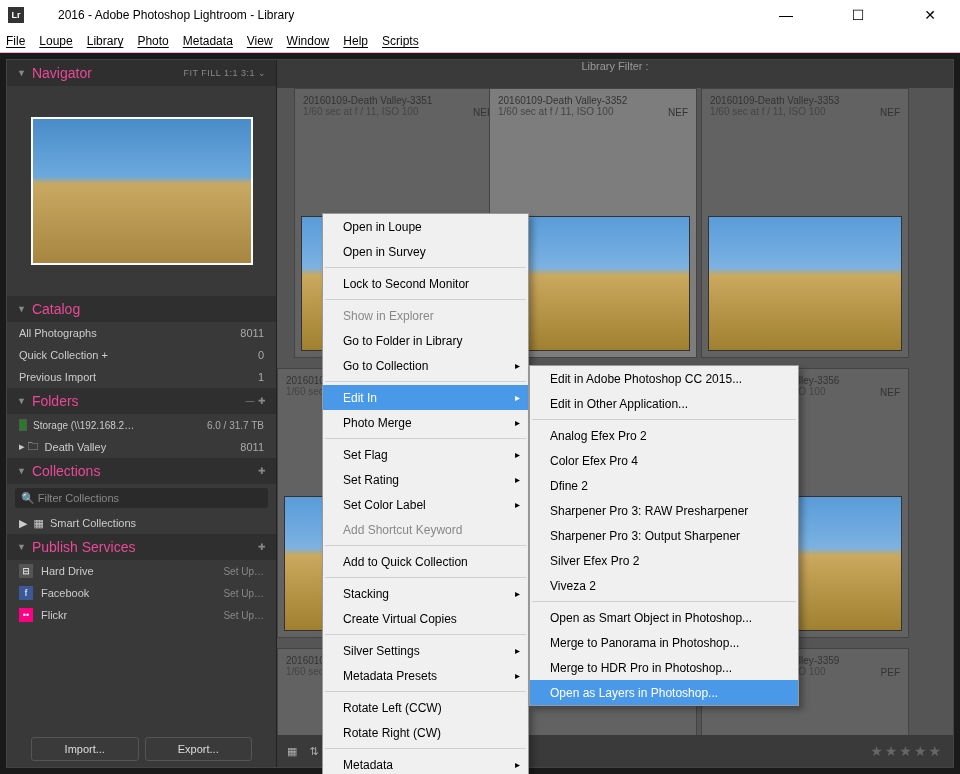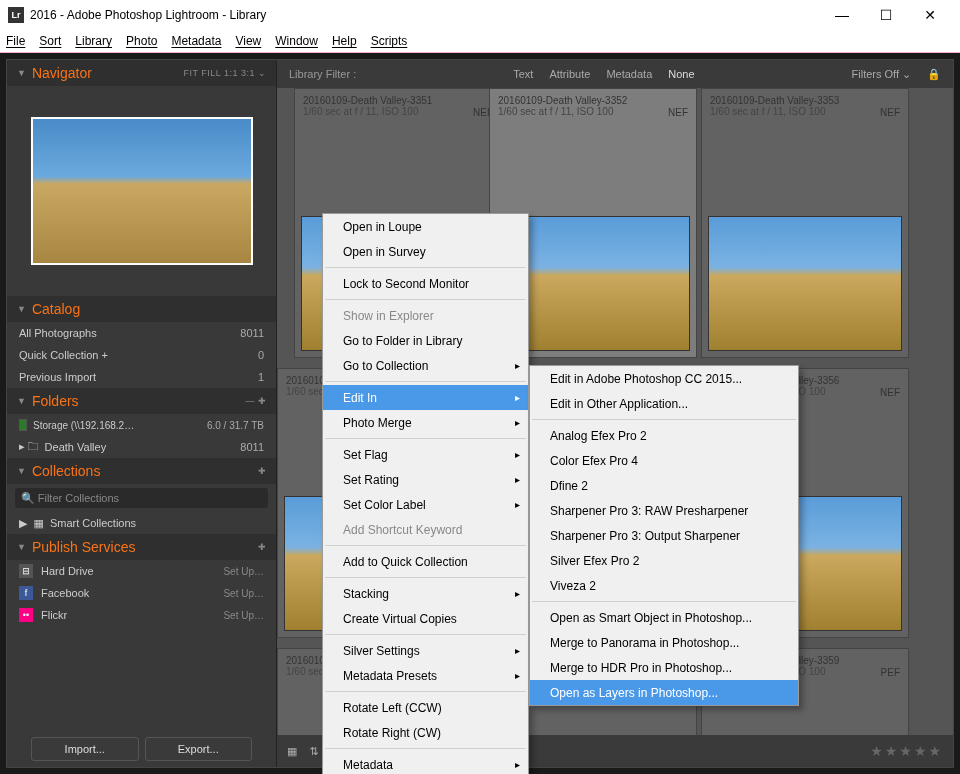"Lr" .titlebar { gap: none -> 28px }
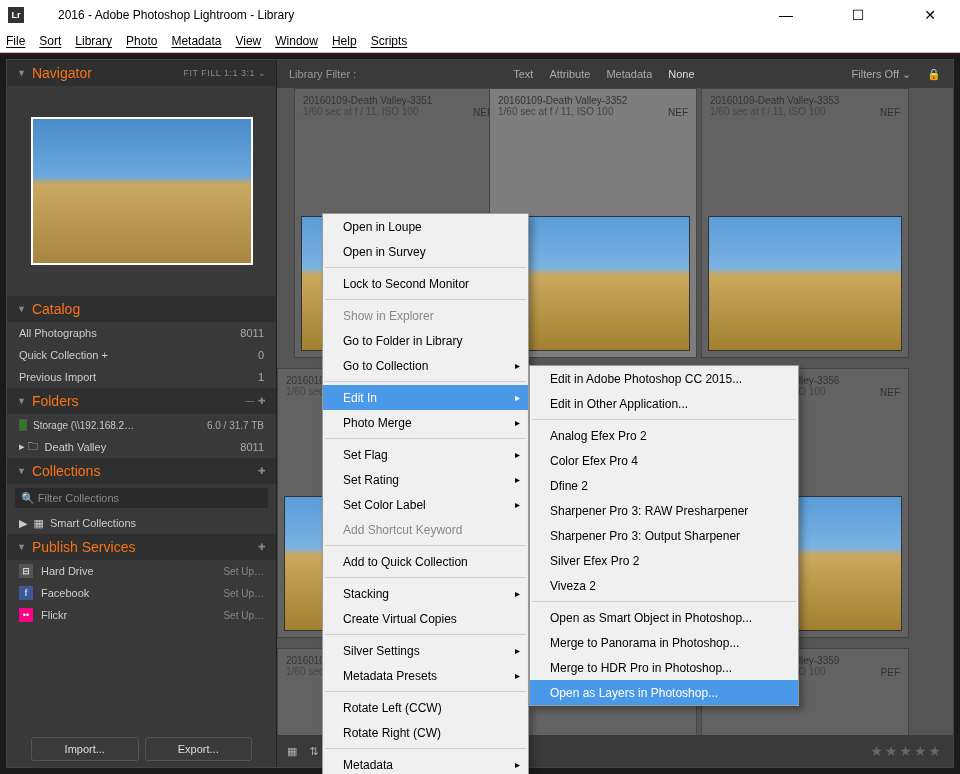"Sort" span { text: Sort -> Loupe }
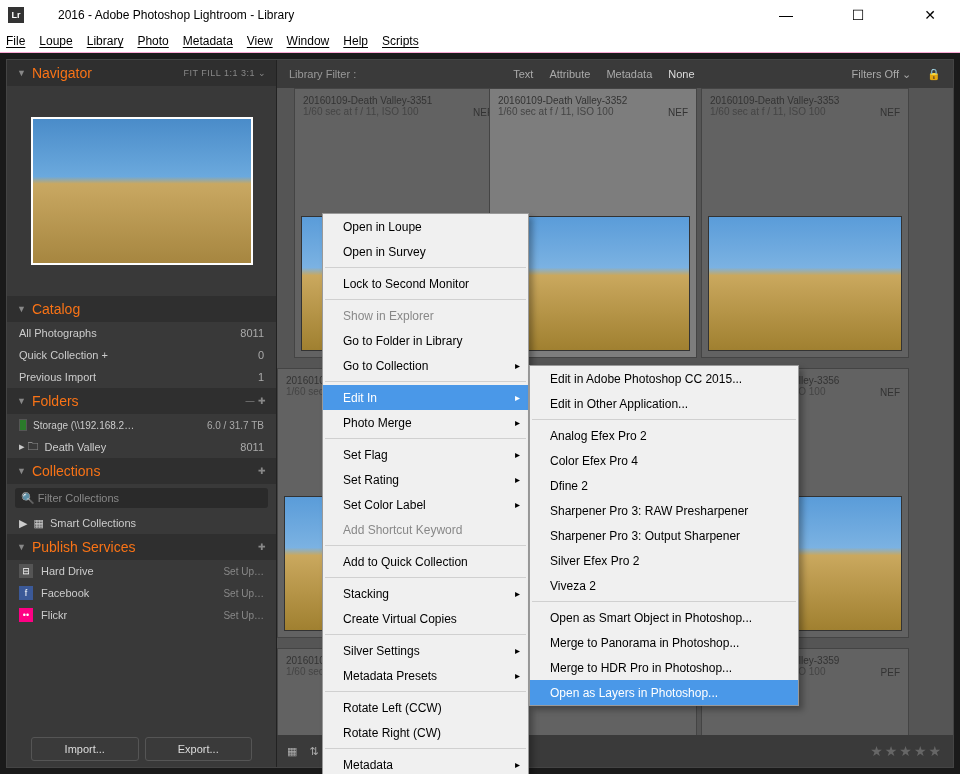"Navigator" .panel-hdr .label { color: #f97316 -> #ec4899 }
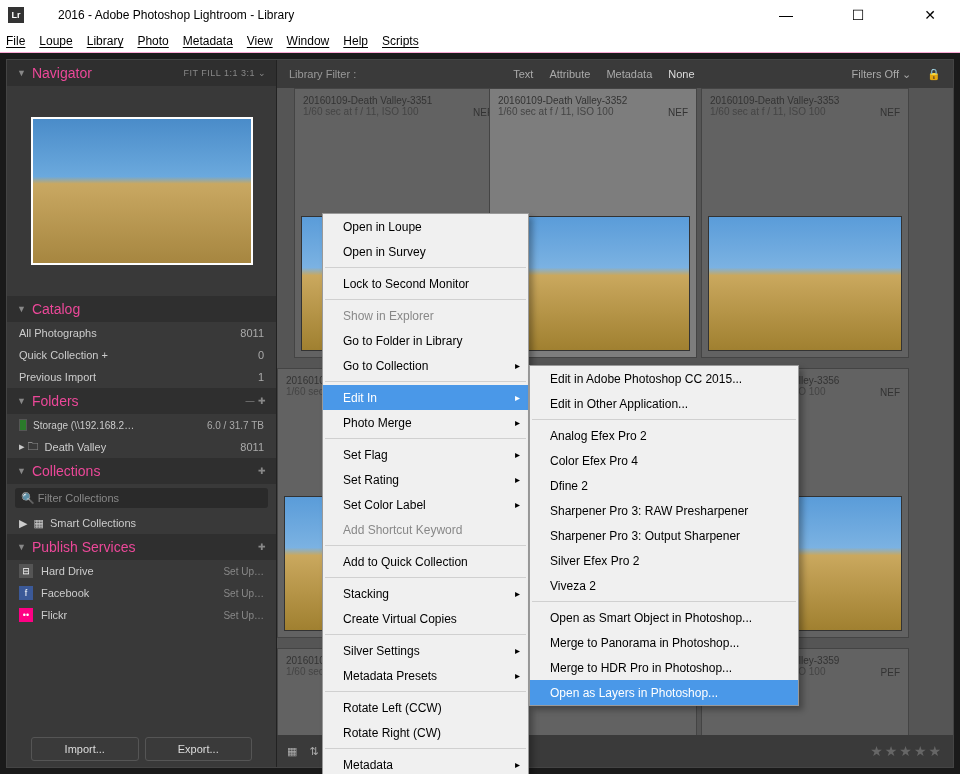"Library Filter :" .filterbar { flex-direction: none -> column }
